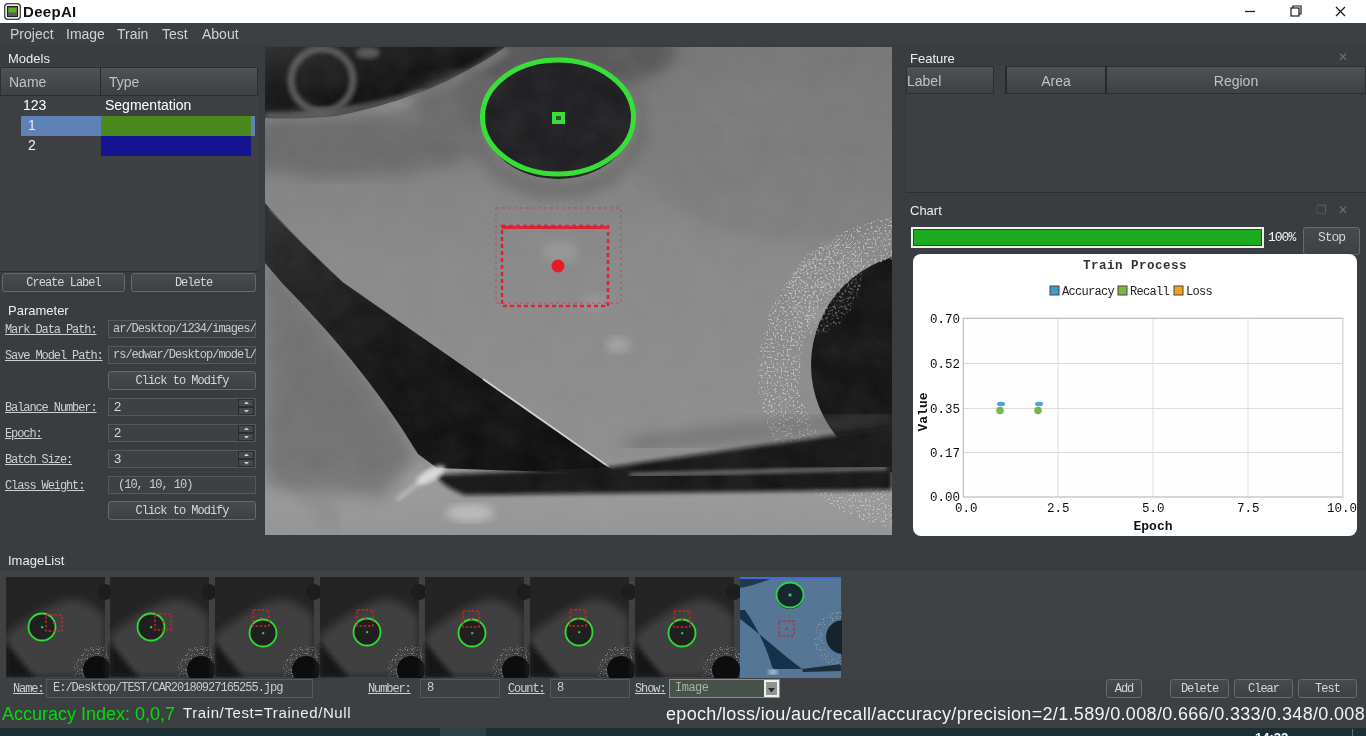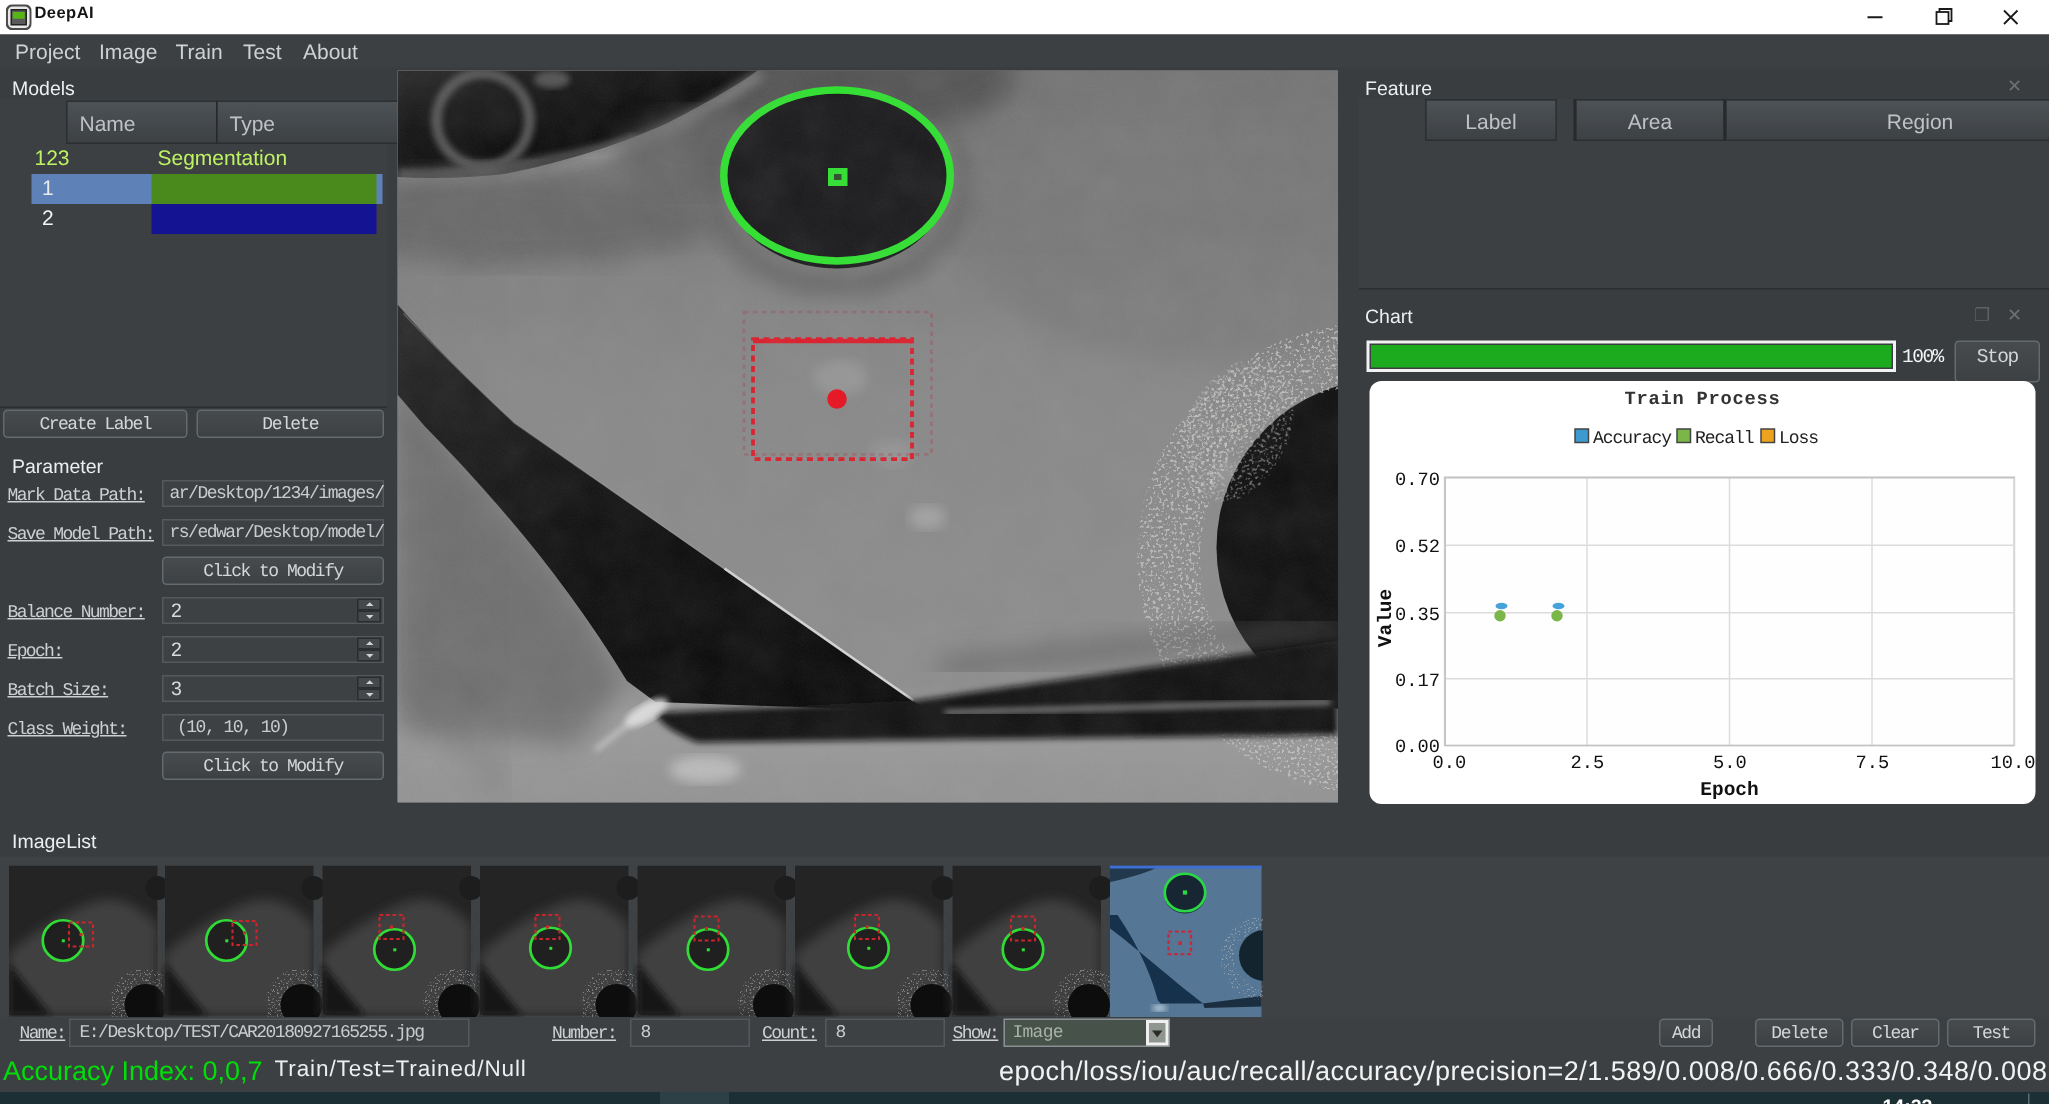"DeepAI" #apptitle { font-size: 11px -> 15px }
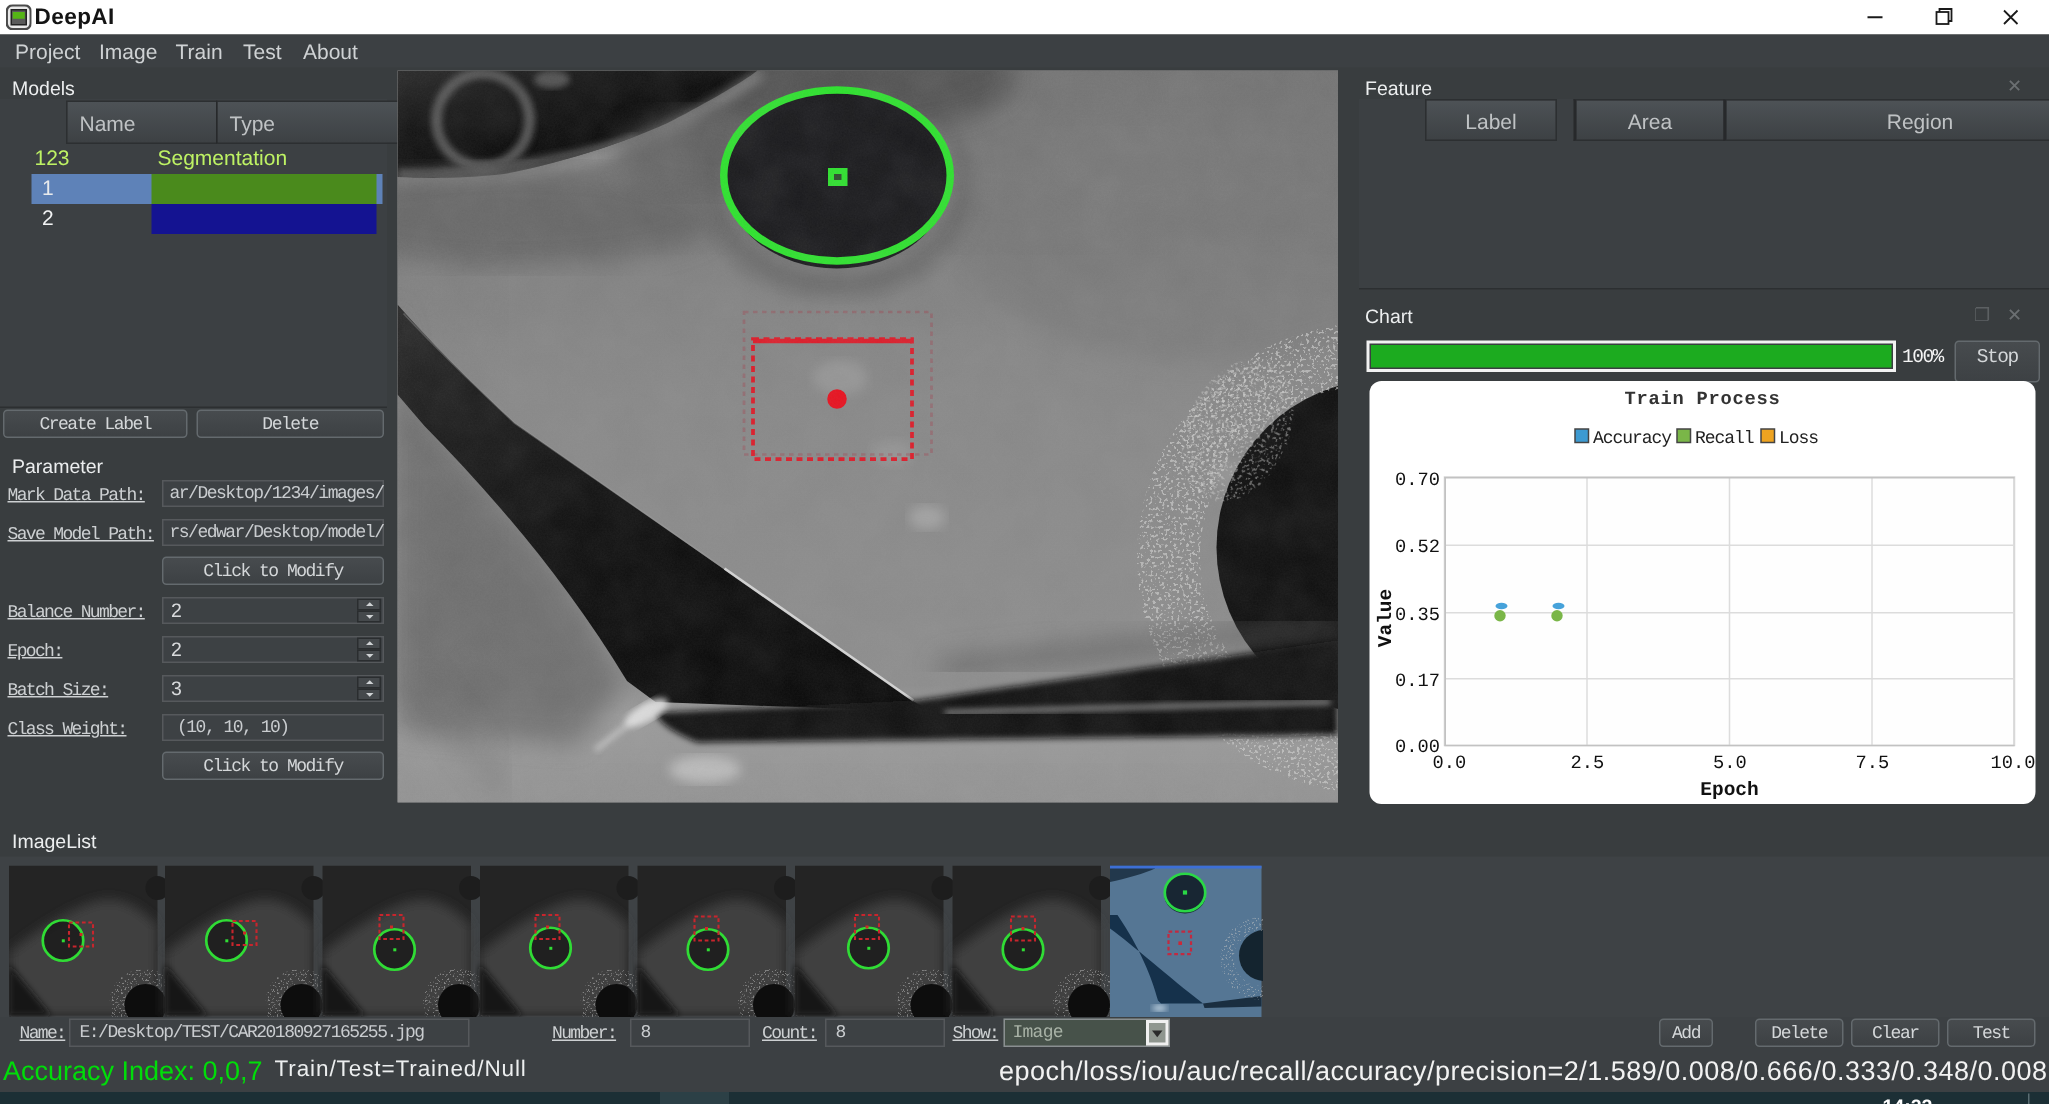"Name" .thead { margin-left: 44px -> none }
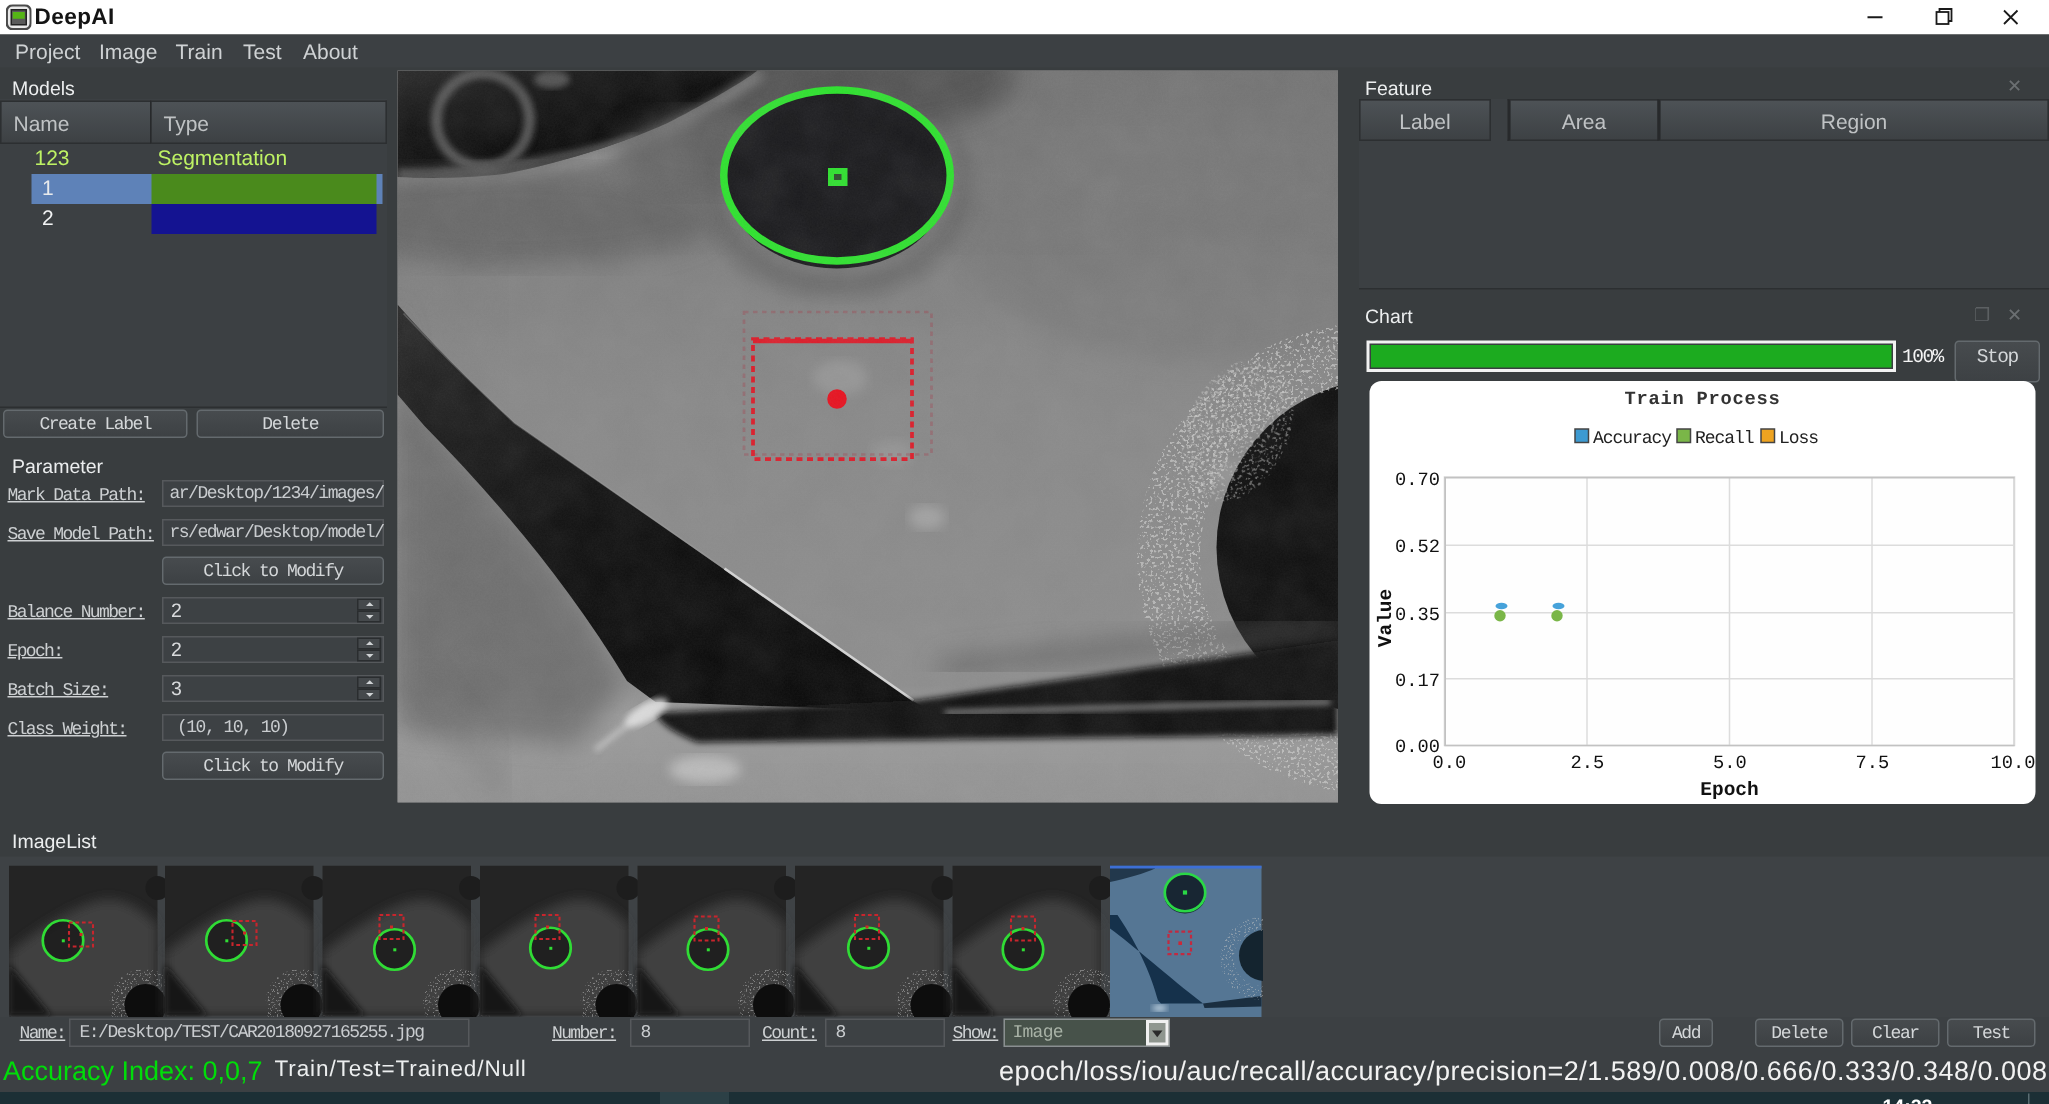"Label" div.abs { text-align: center -> none }
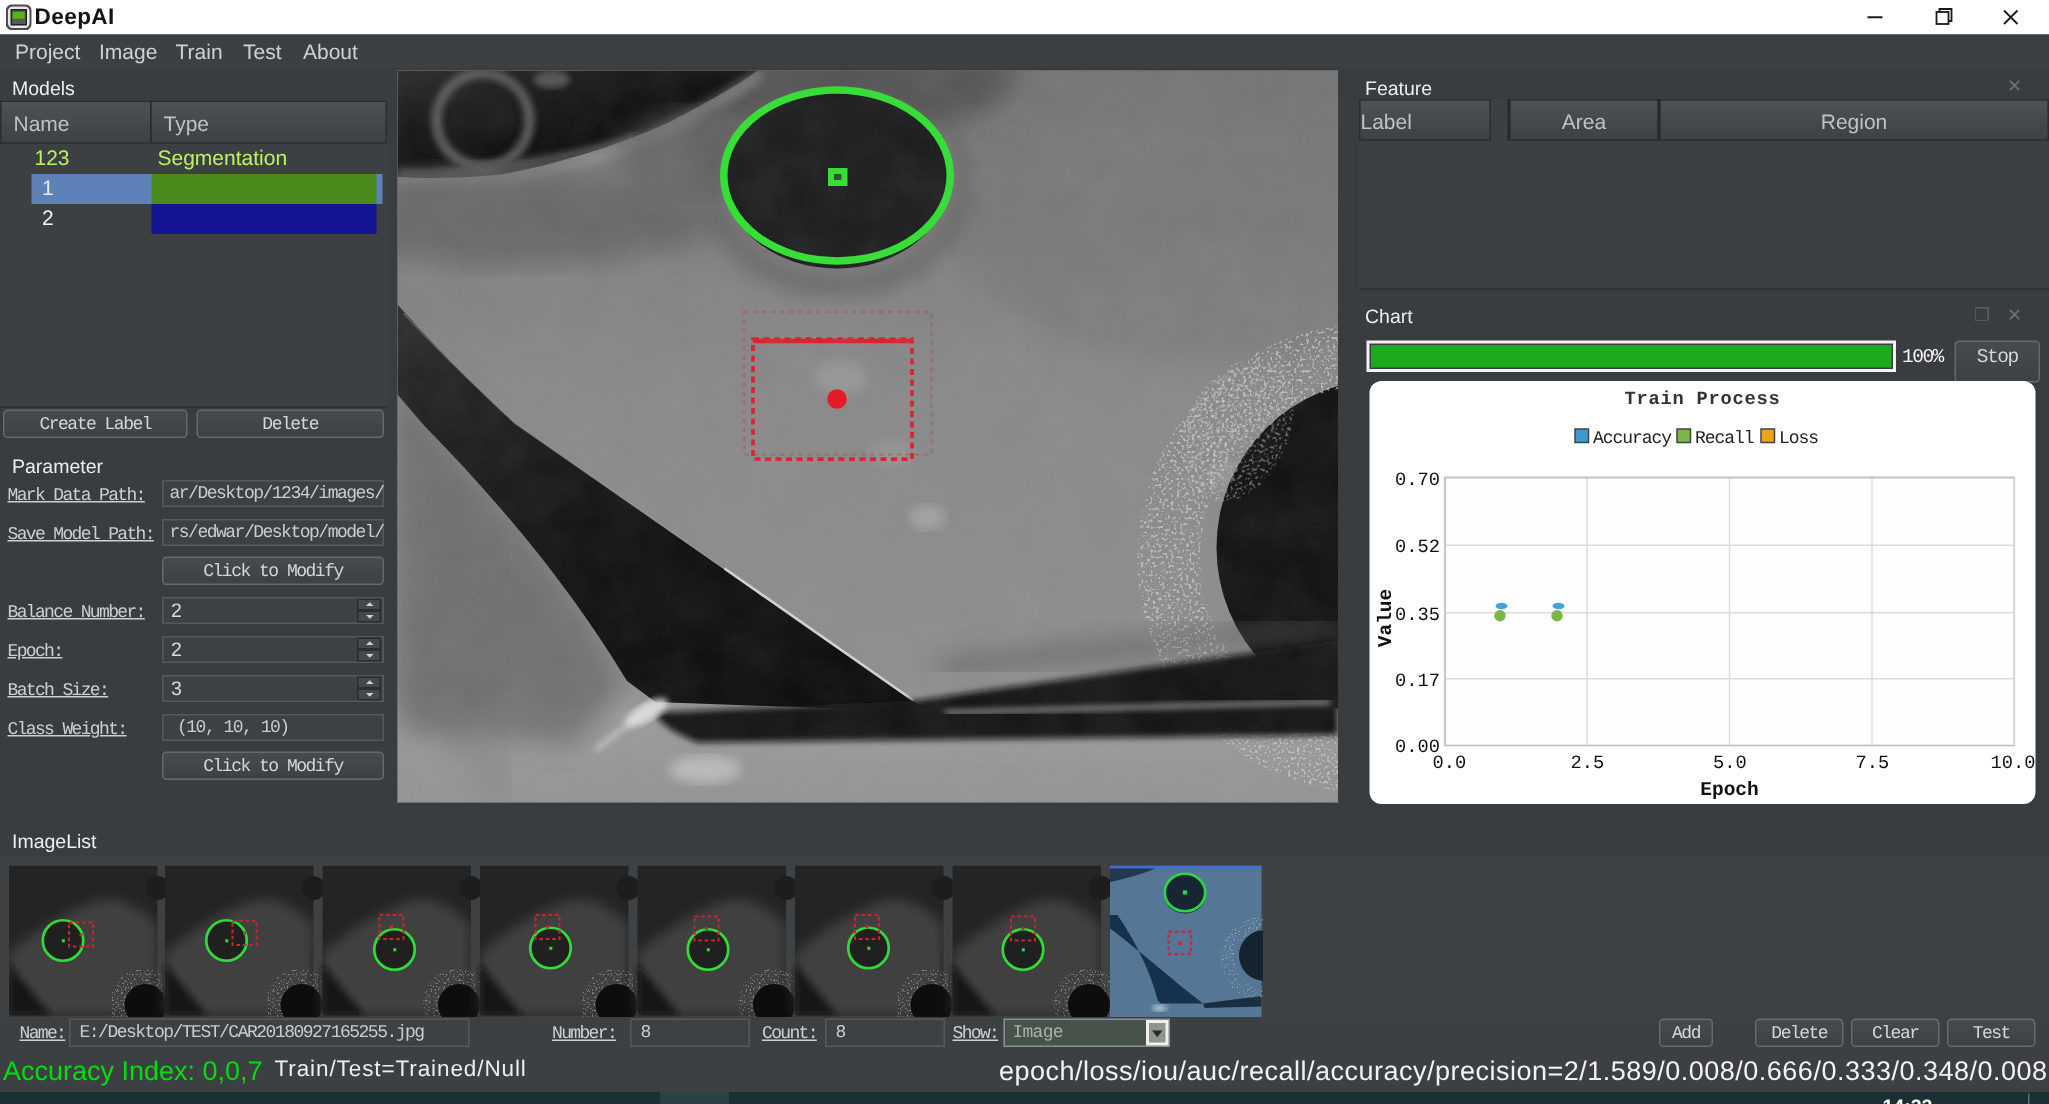"123" div.abs { color: #bef264 -> #ffffff }
